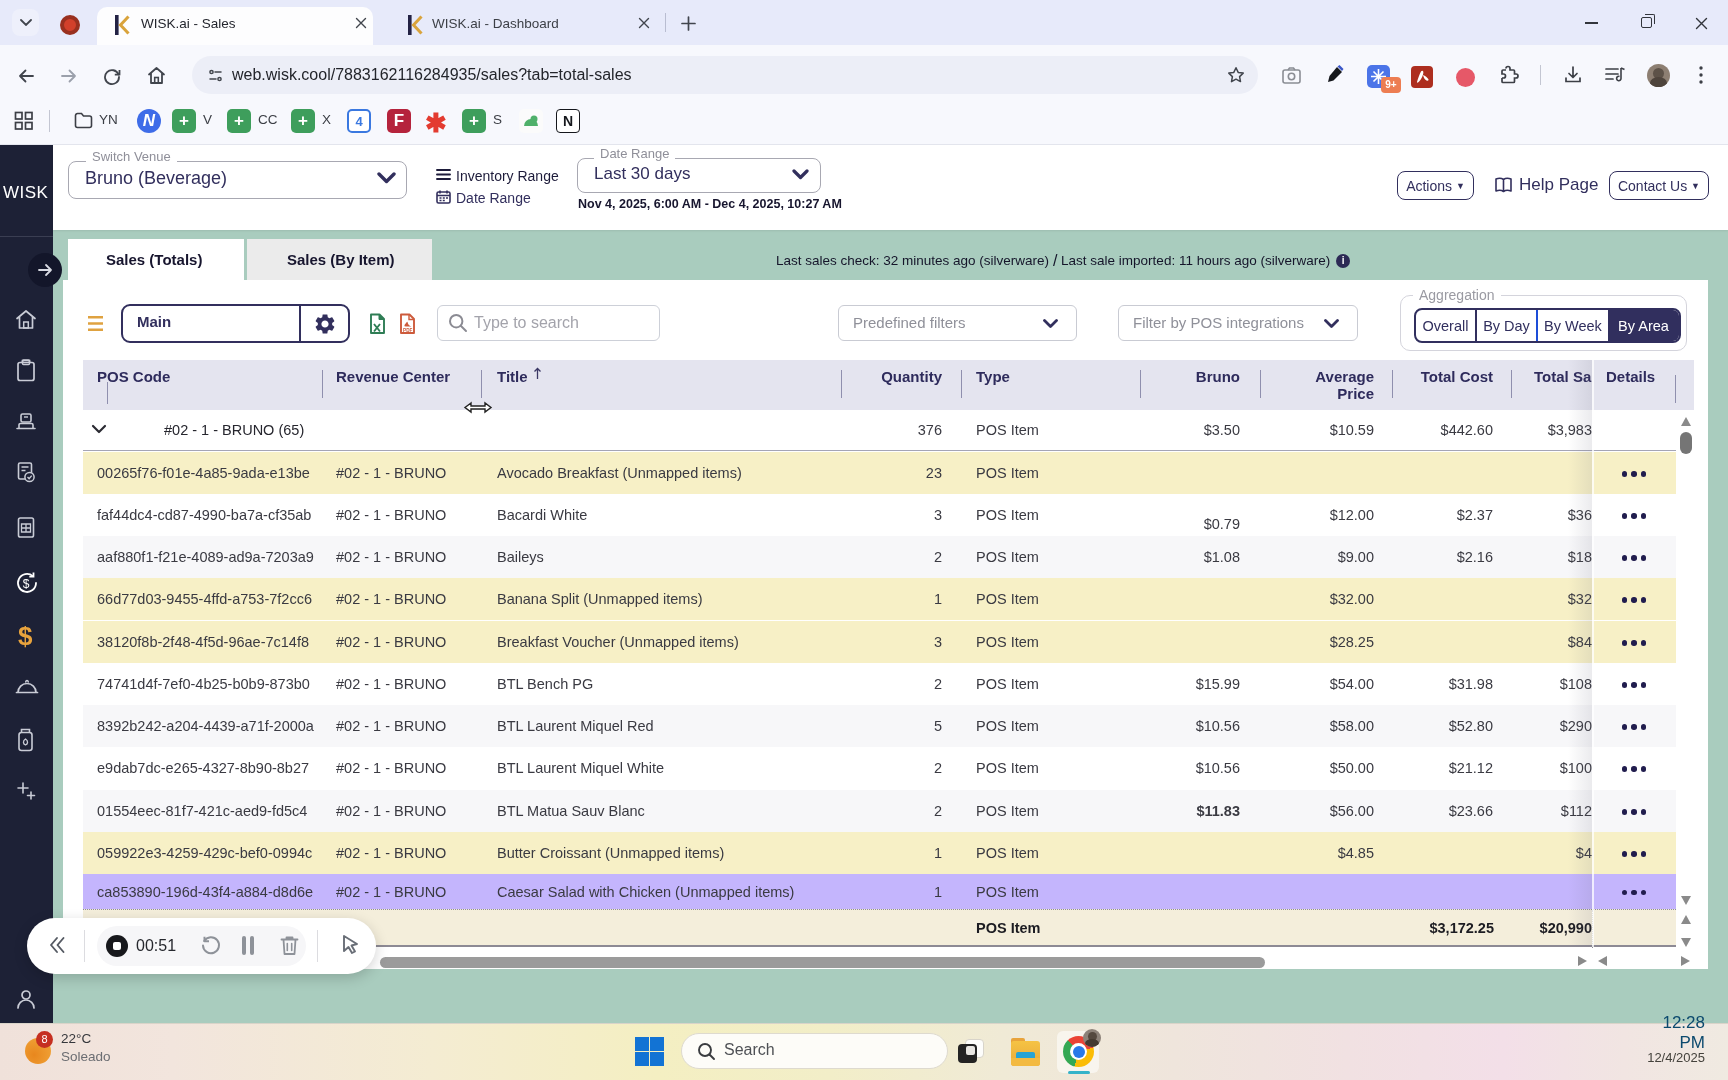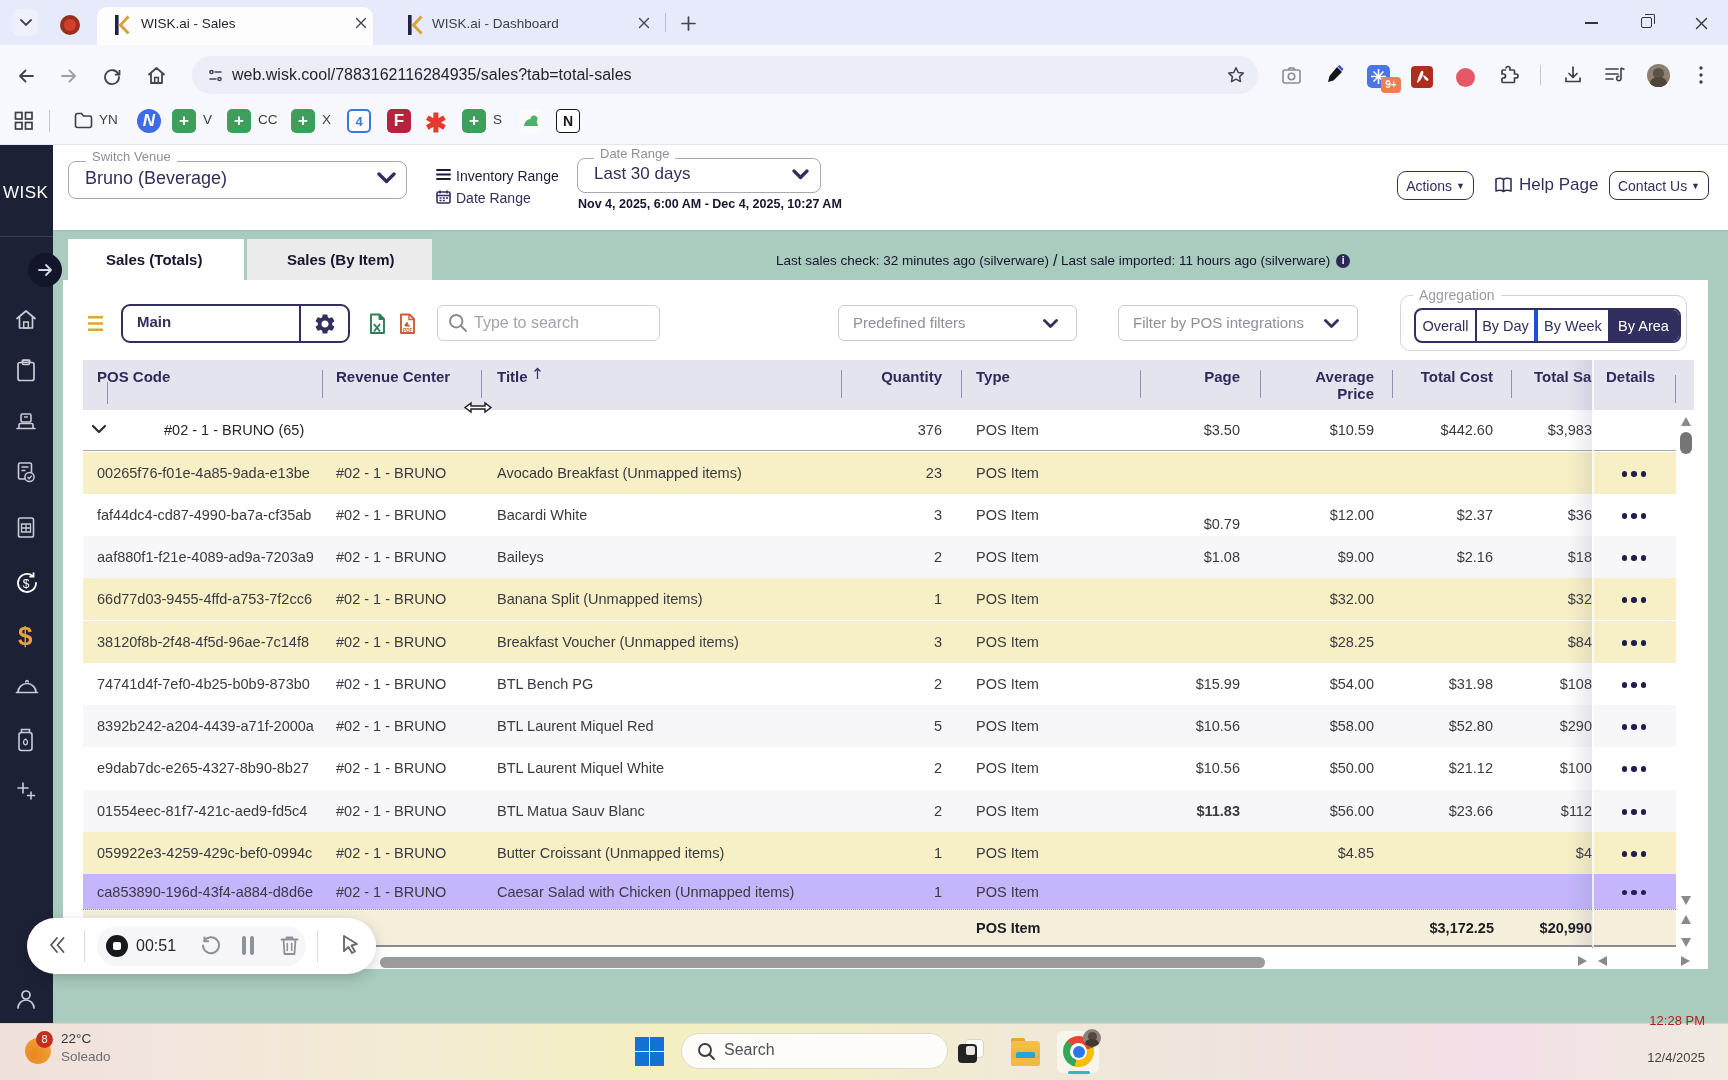"Actions" div.outbtn { border-radius: 9px -> none }
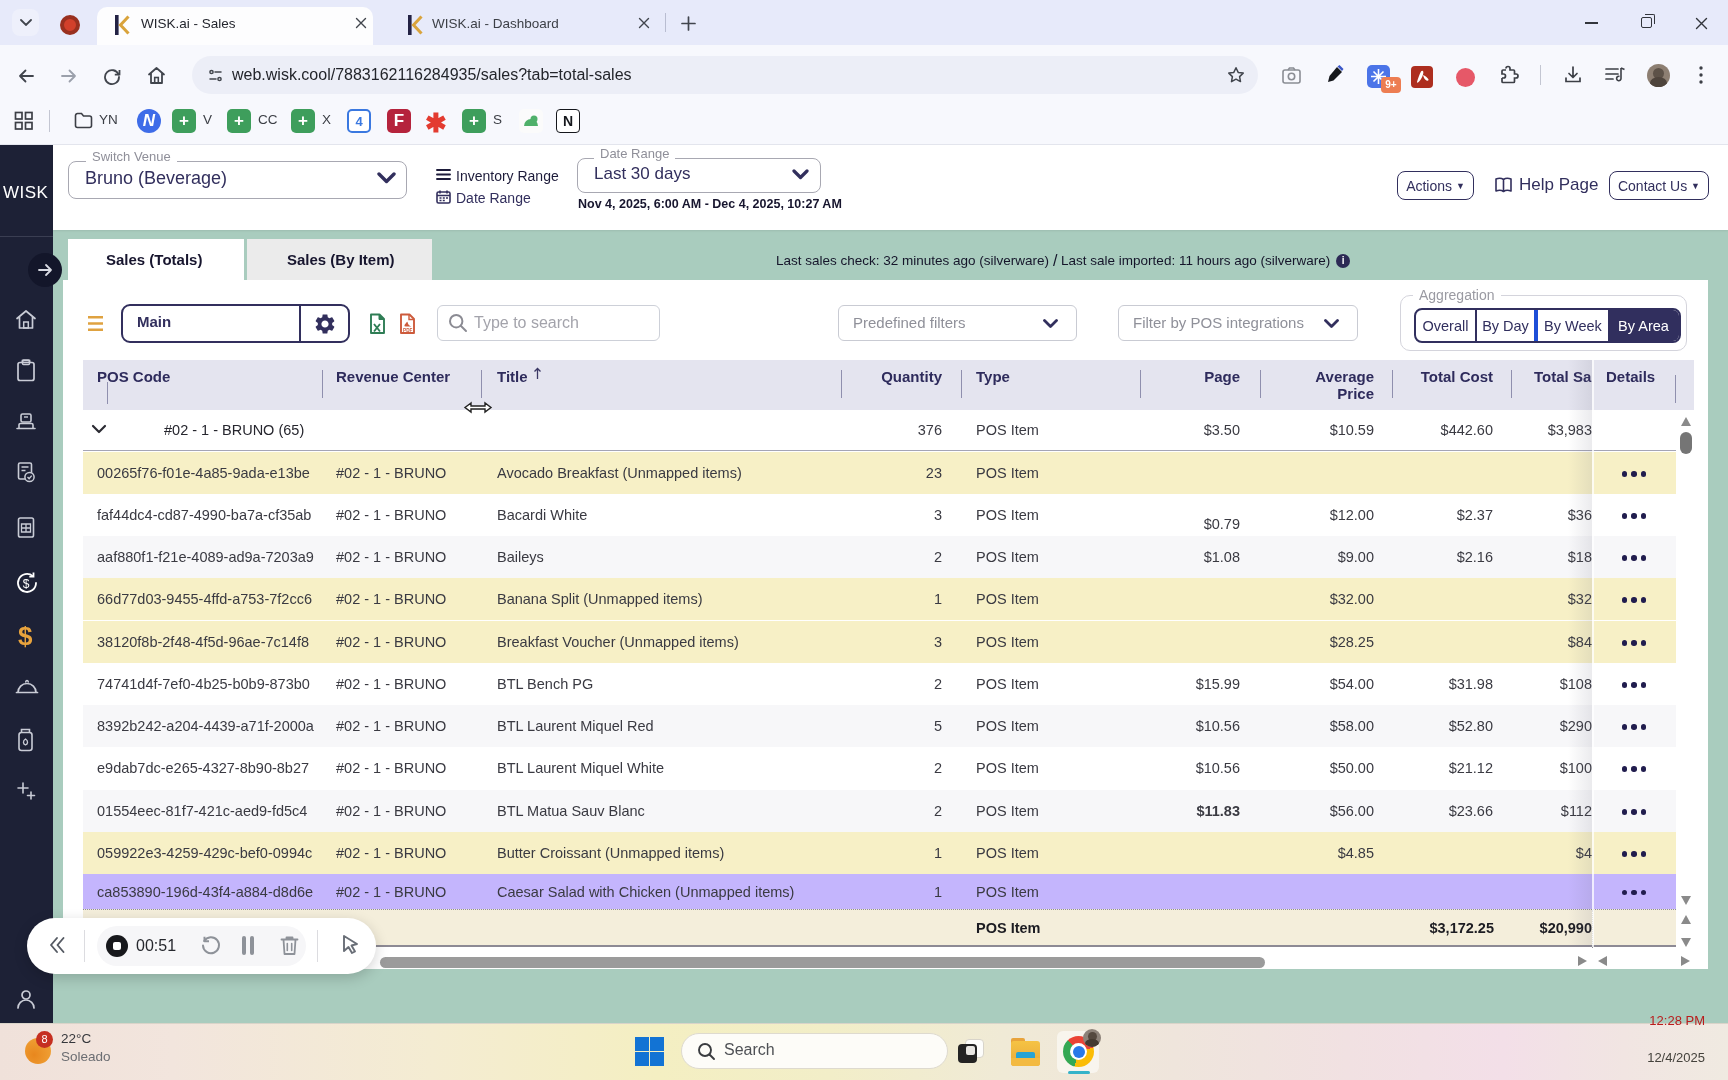"By Day" div { border-right: 4px solid #1d4ed8 -> 2px solid #1d4ed8 }
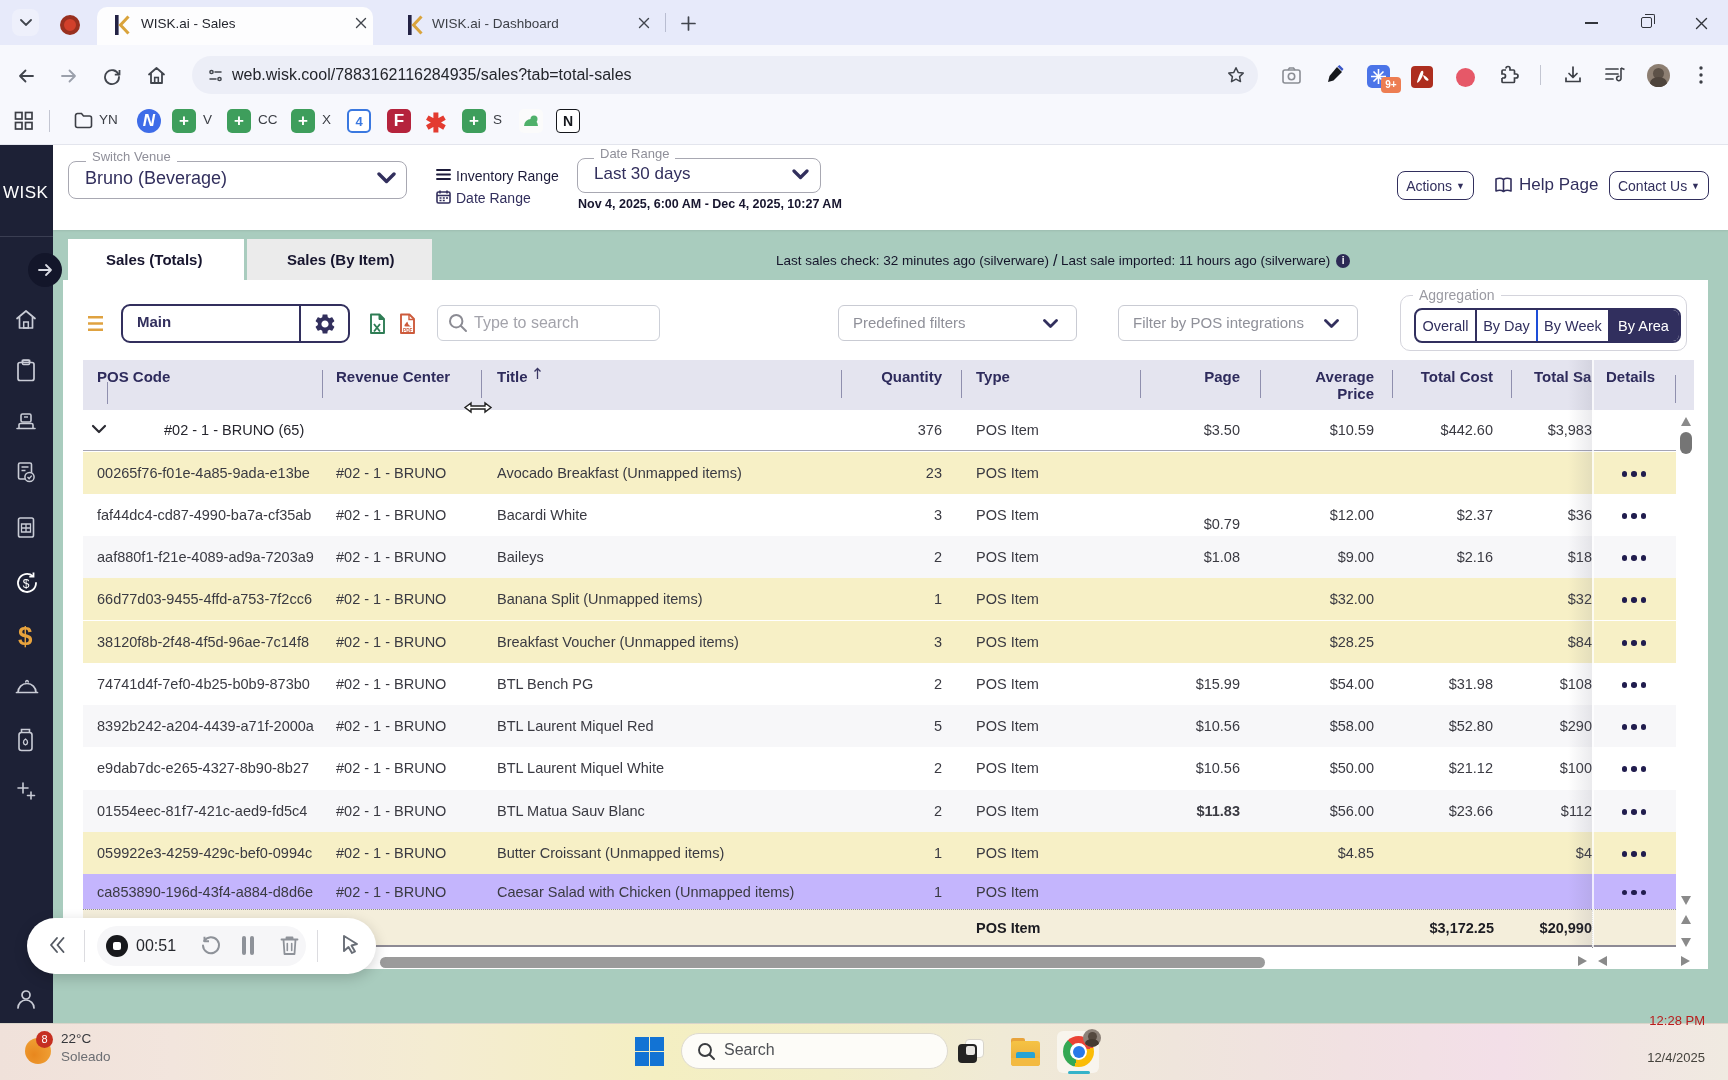"Page" div.hcell { text: Page -> Bruno }
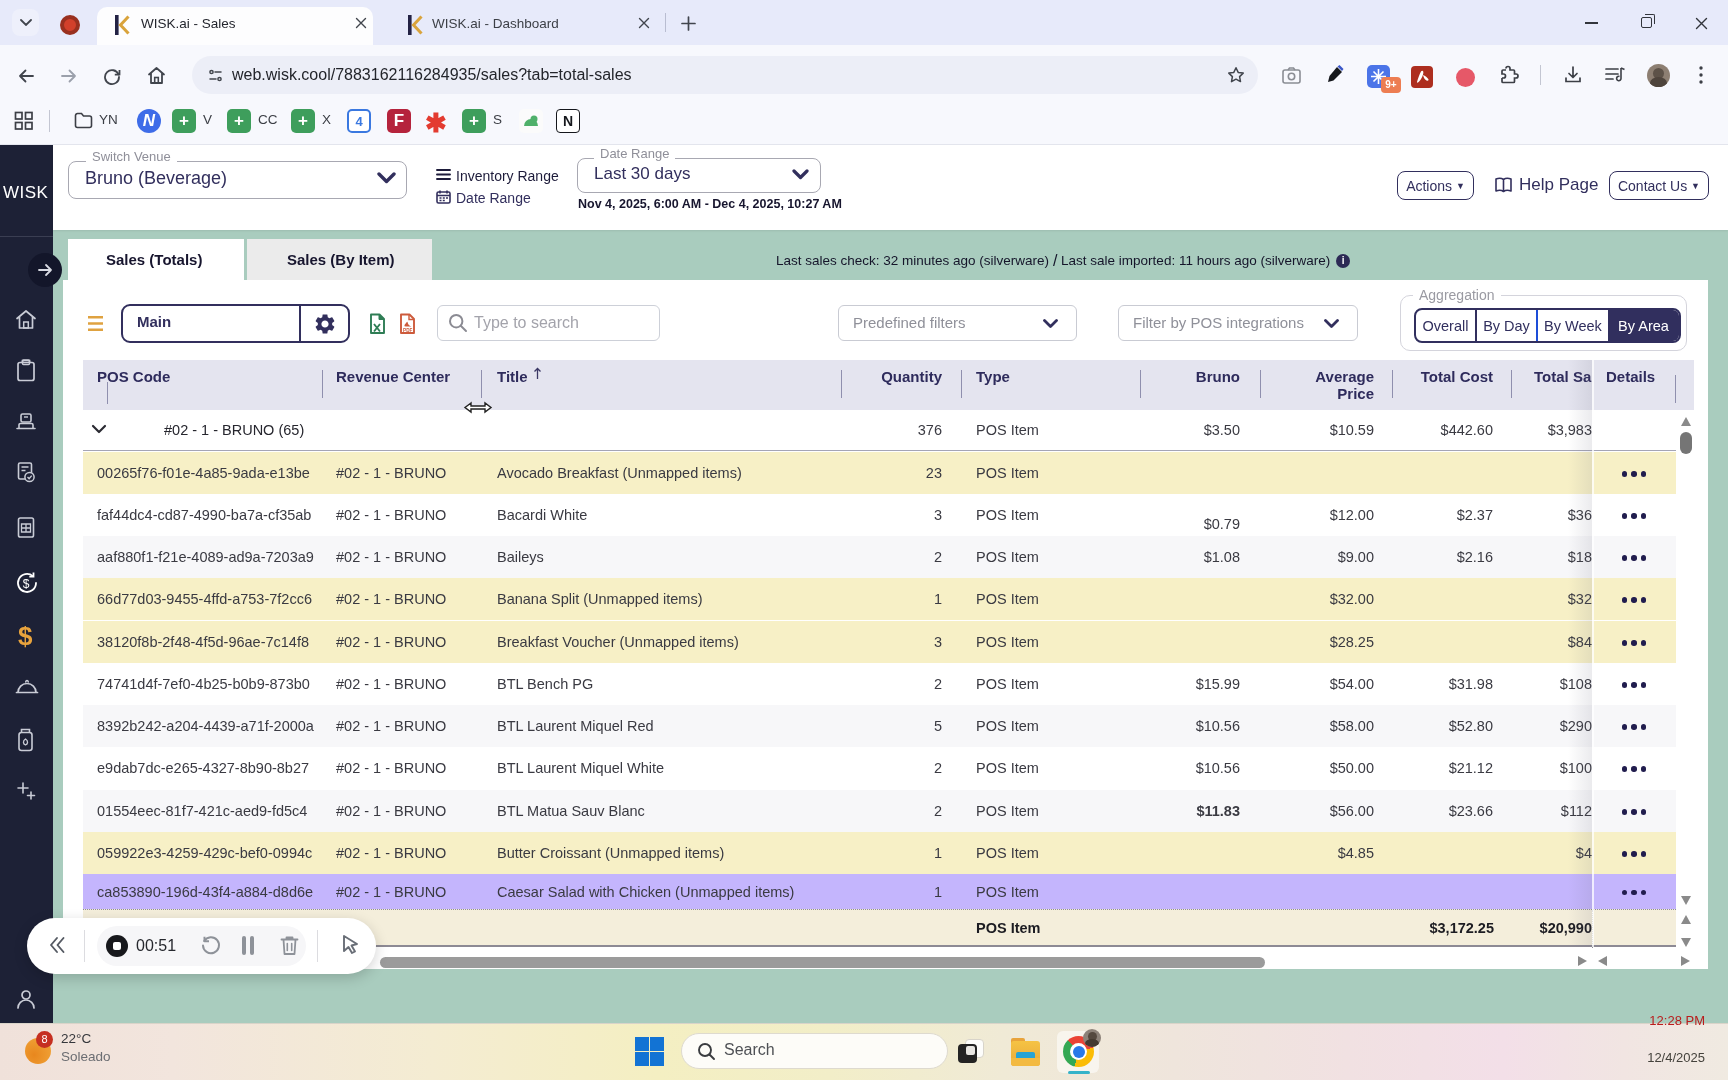"12:28 PM" div.abs { color: #b91c1c -> #0c4a6e; font-size: 13px -> 17px }
